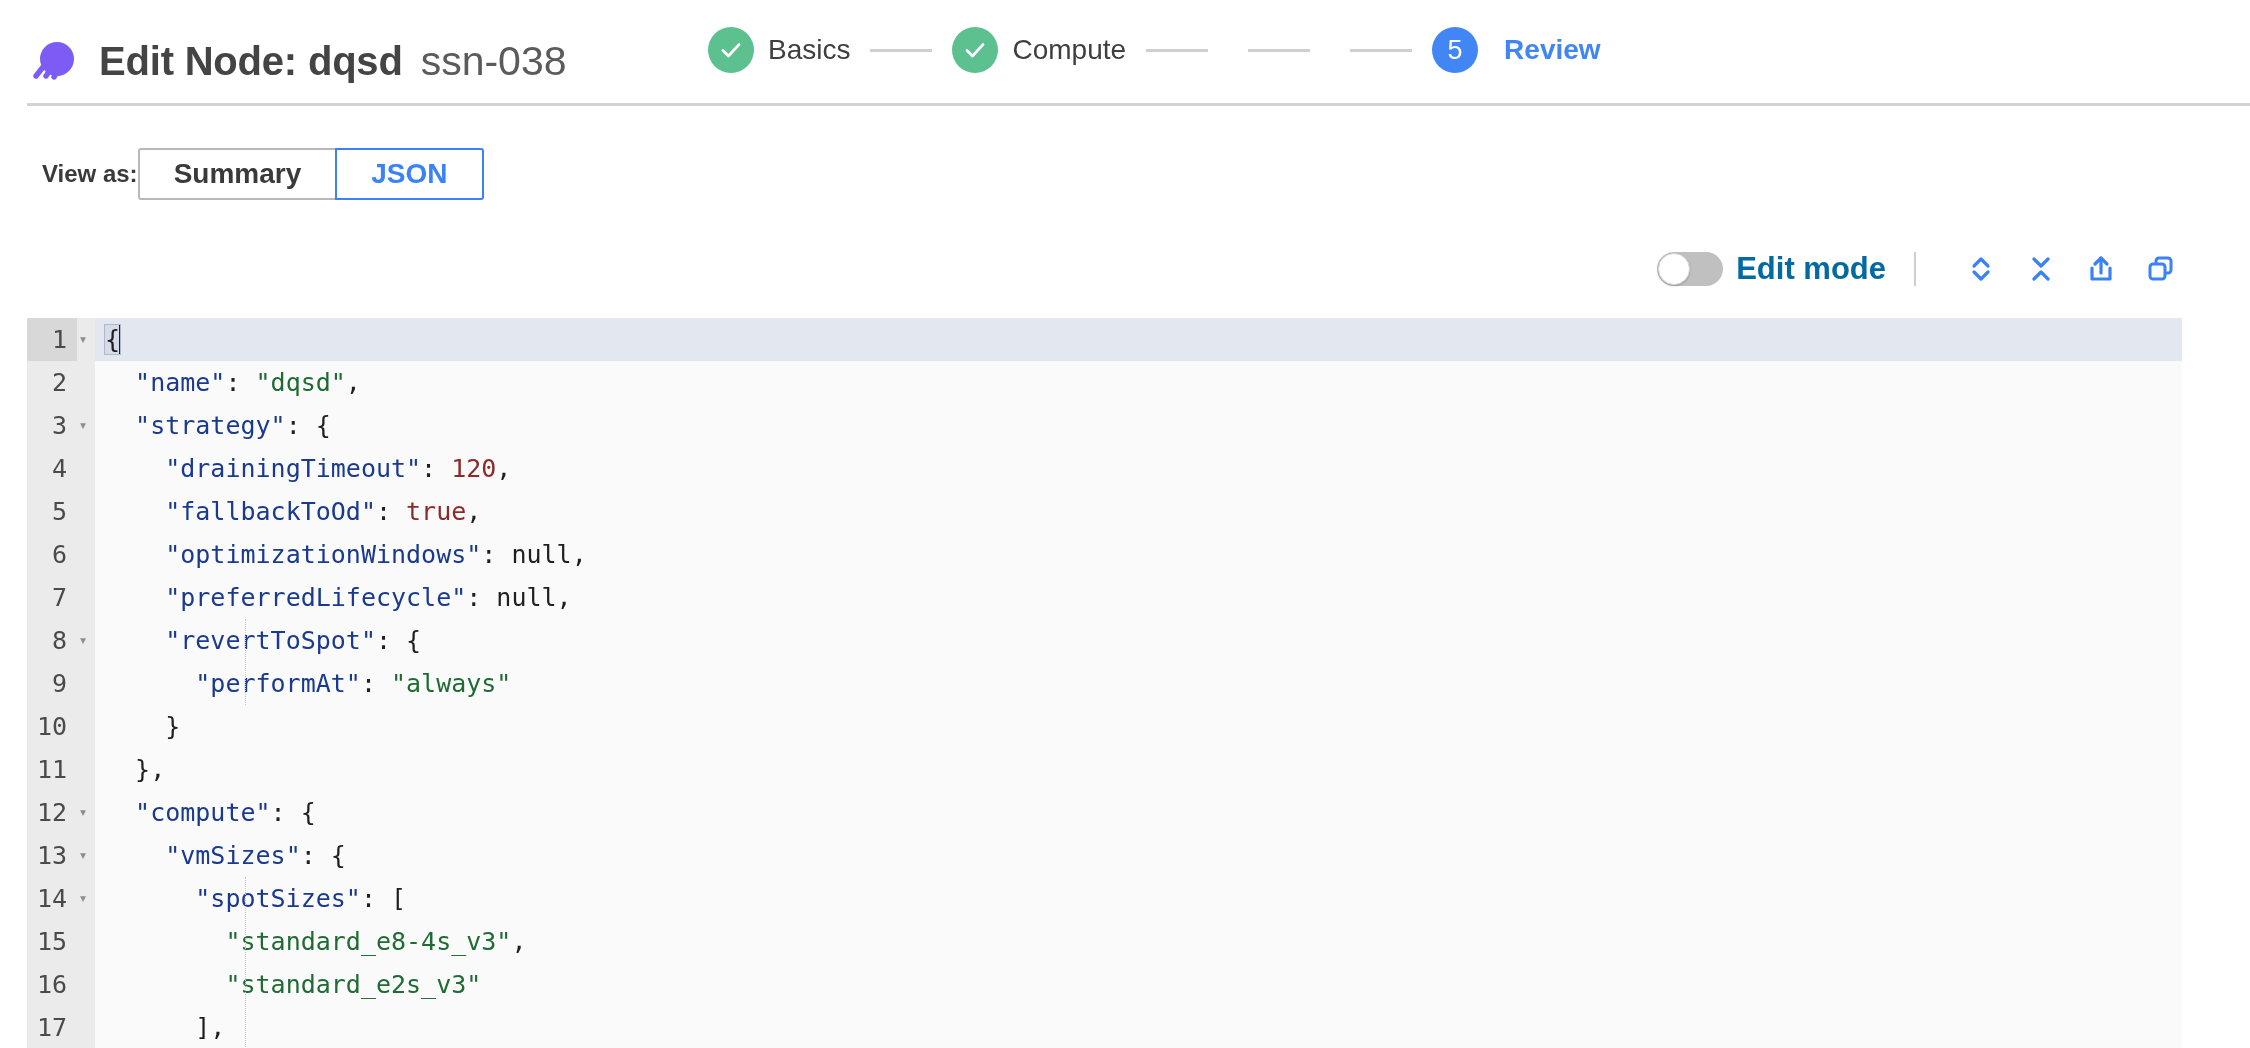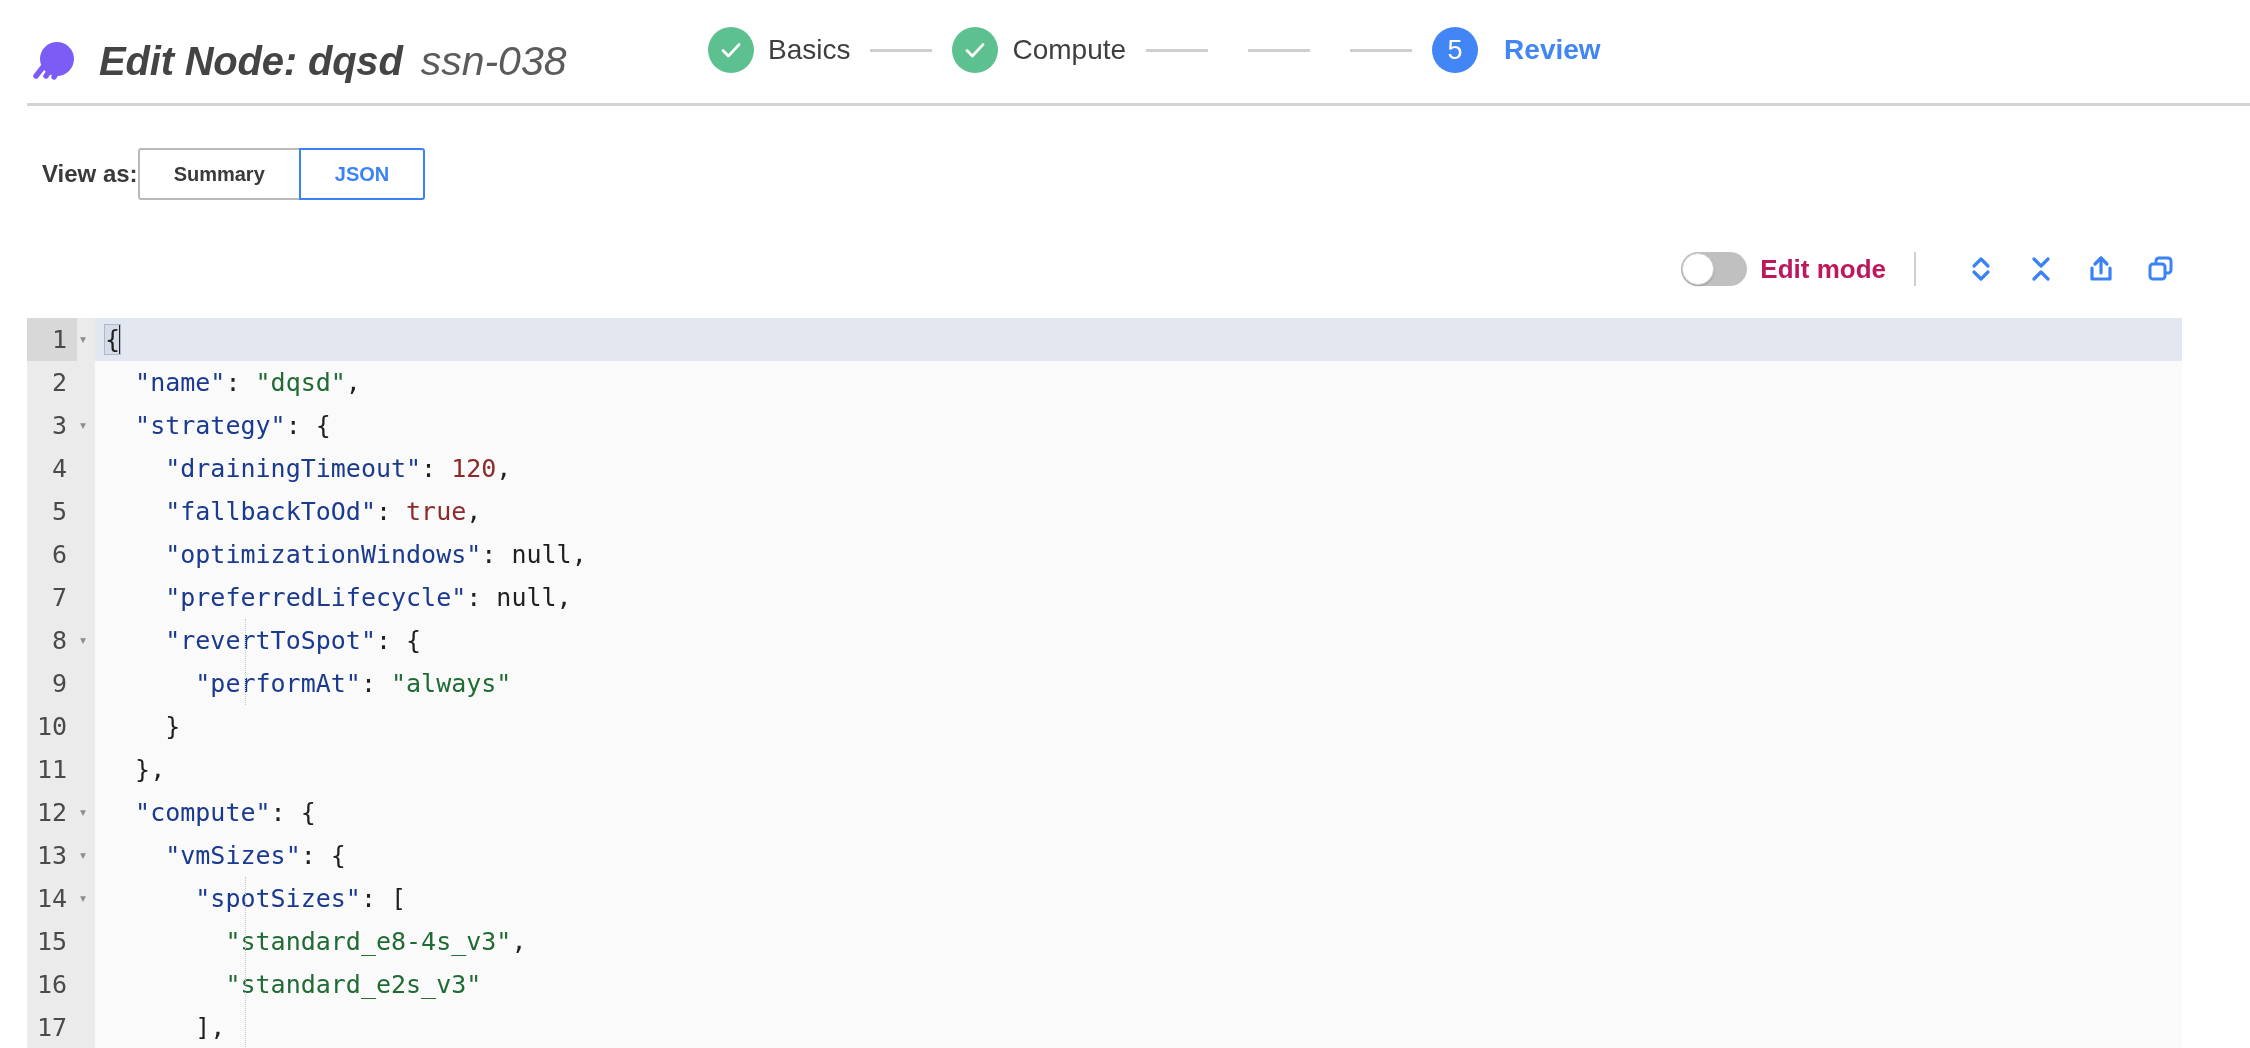"Edit Node: dqsd" .title-row { font-style: italic -> none }
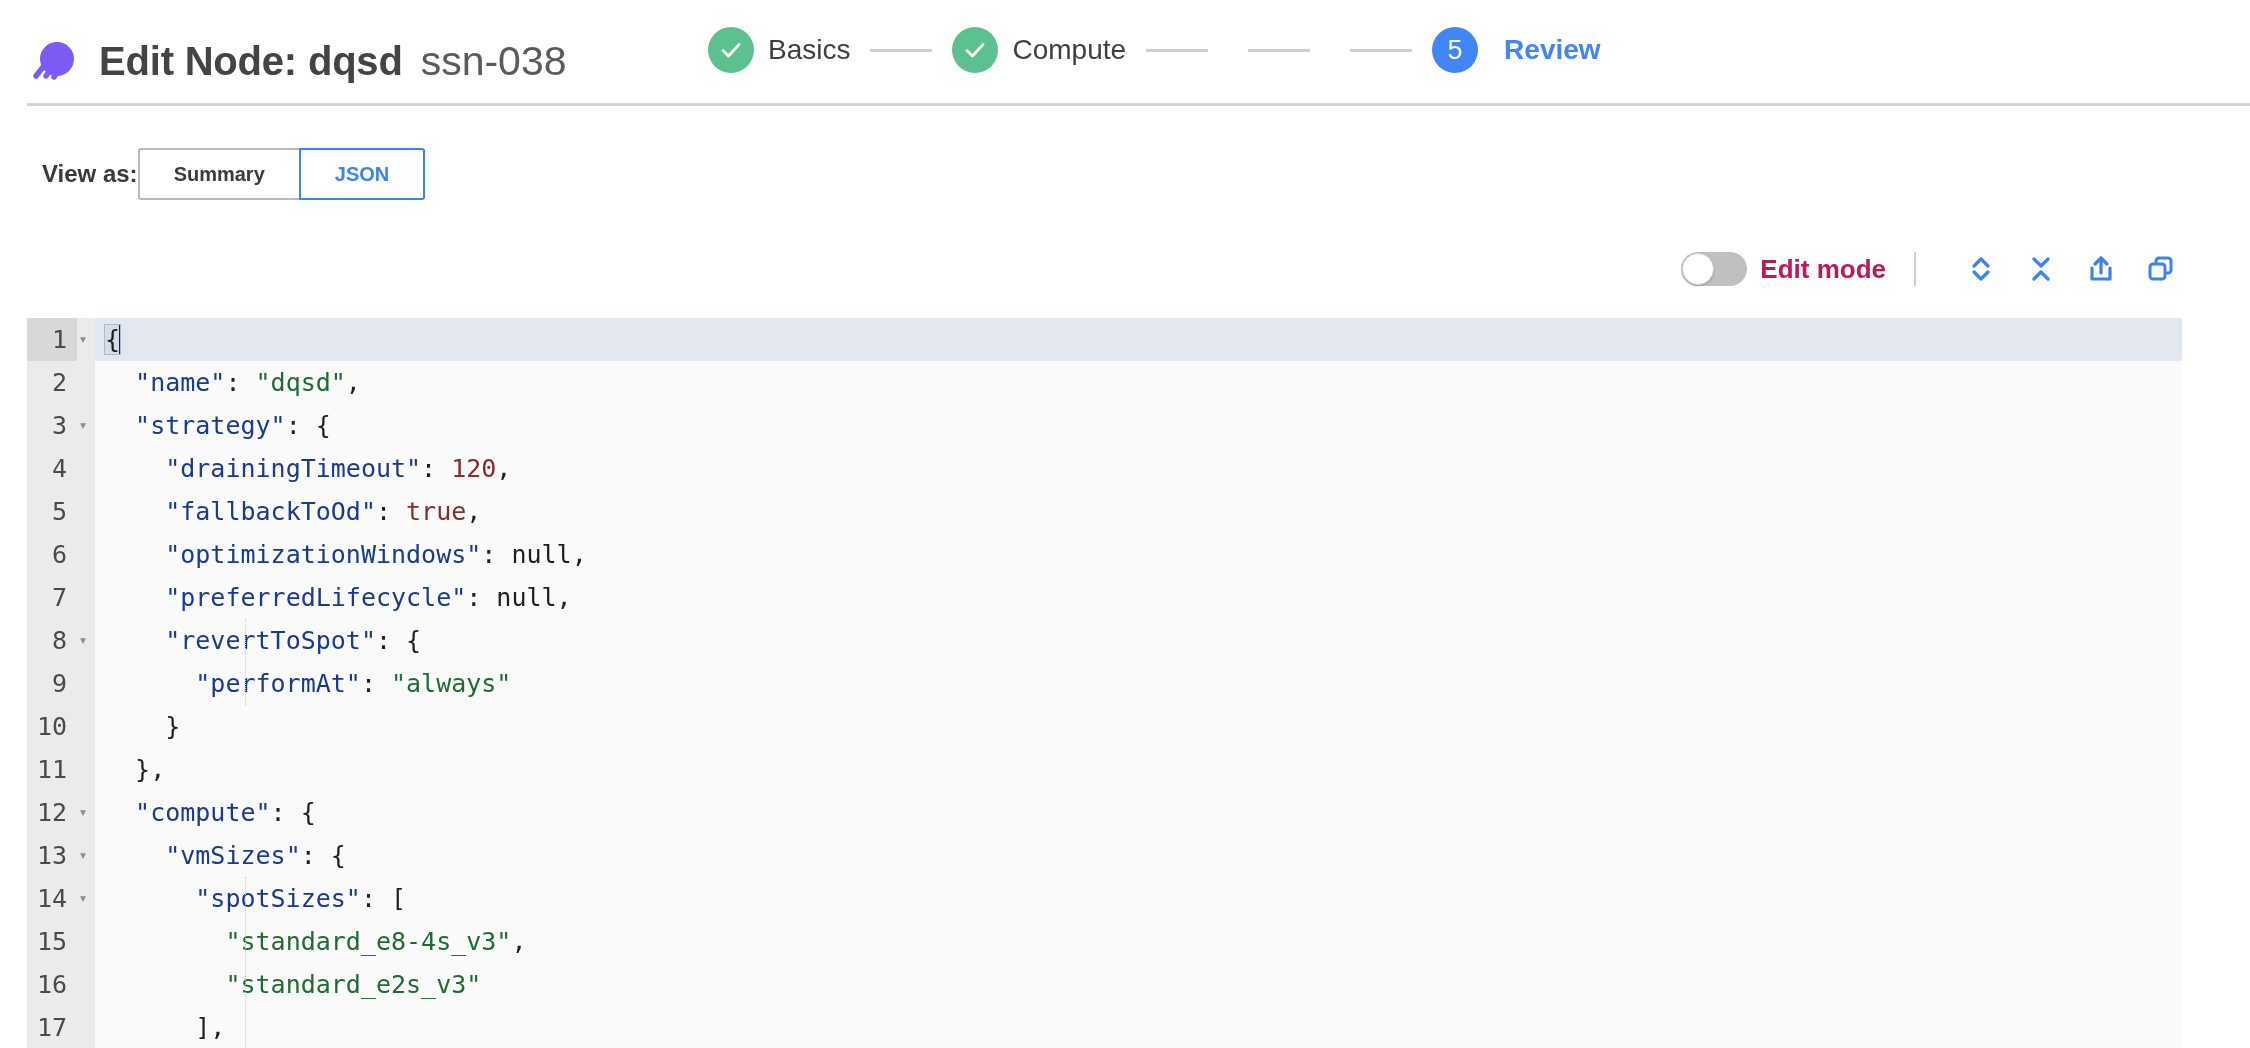"Summary" .seg-btn { font-size: 20px -> 28px }
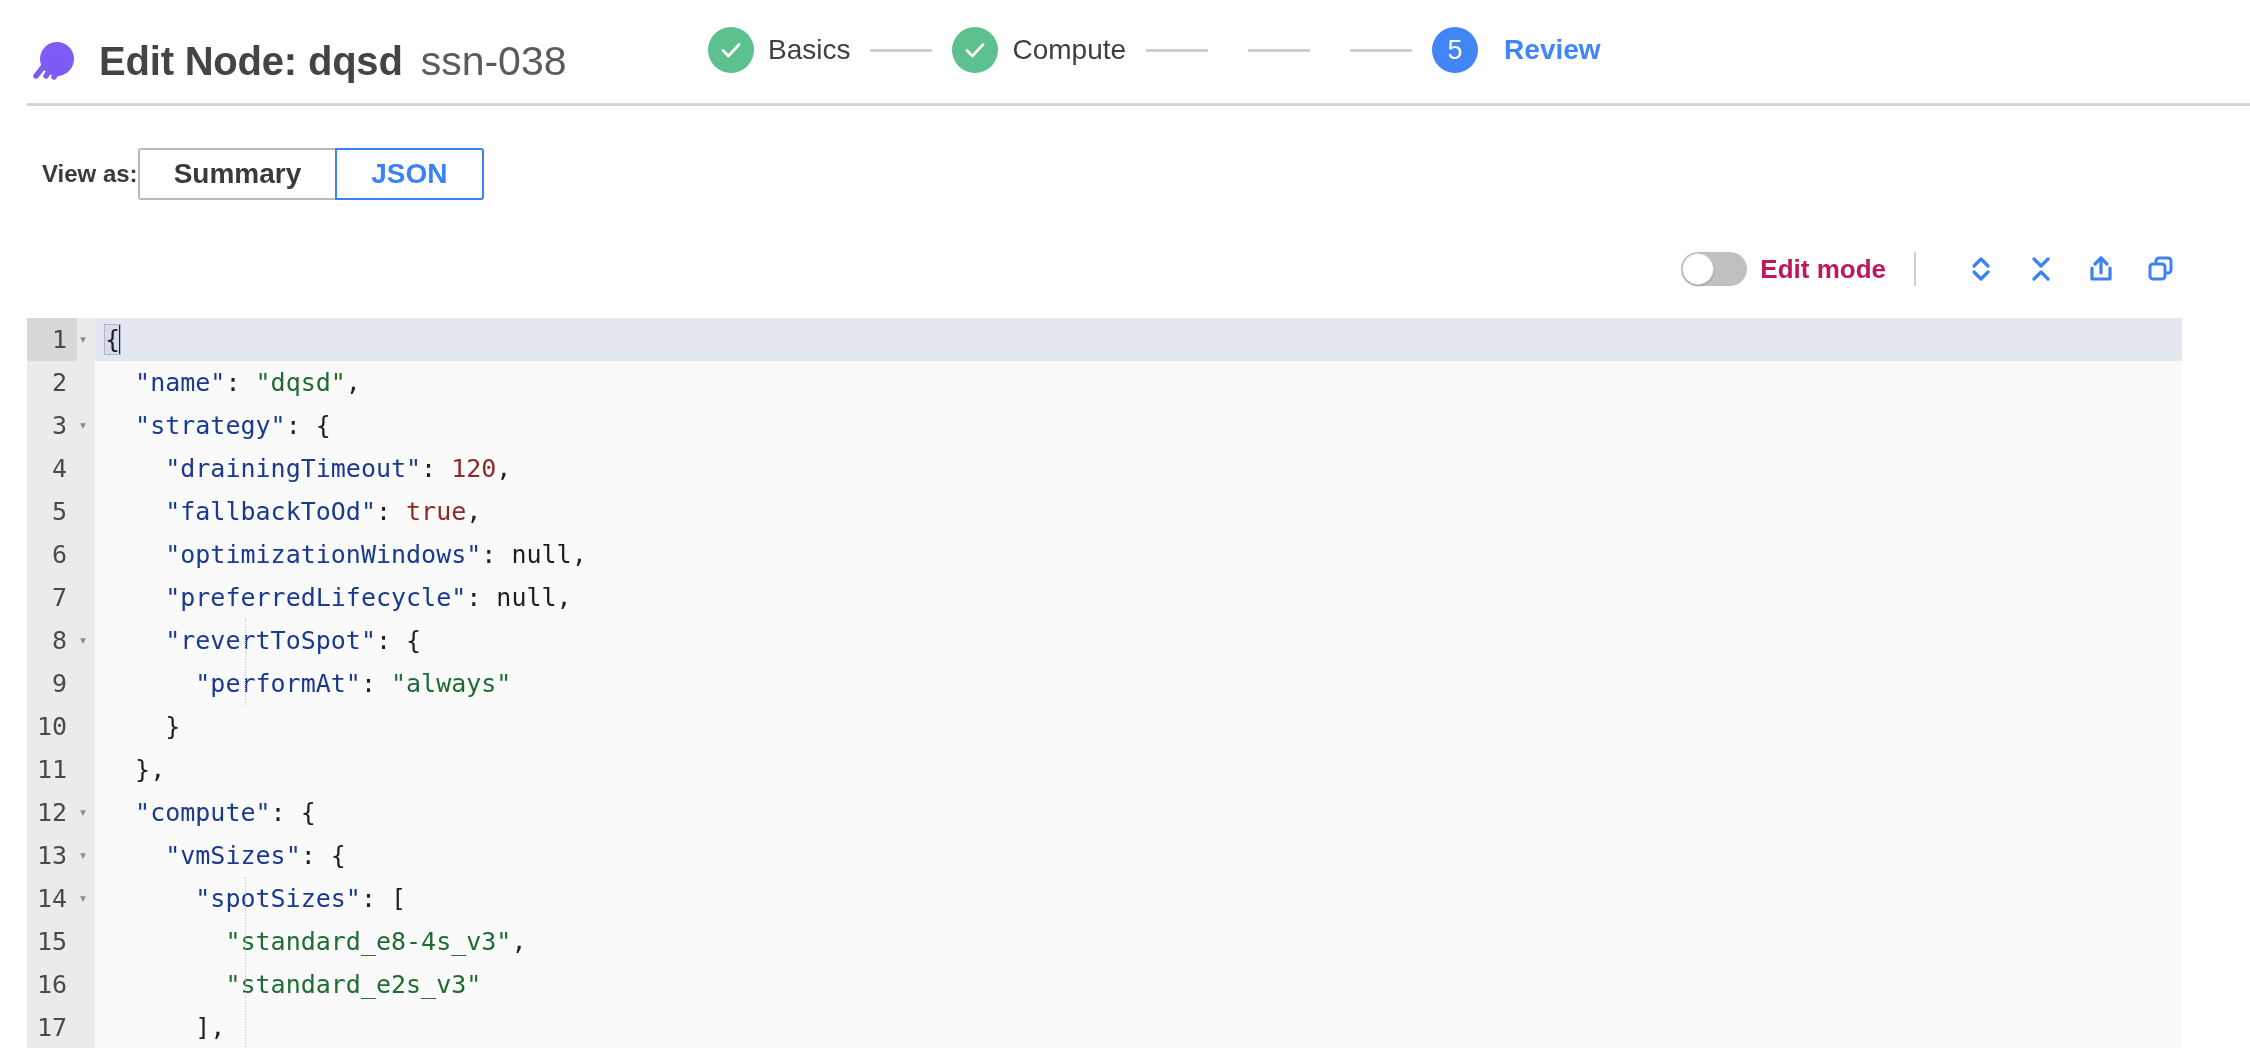"Edit mode" .toggle-label { color: #be185d -> #0369a1; font-size: 26px -> 31px }
